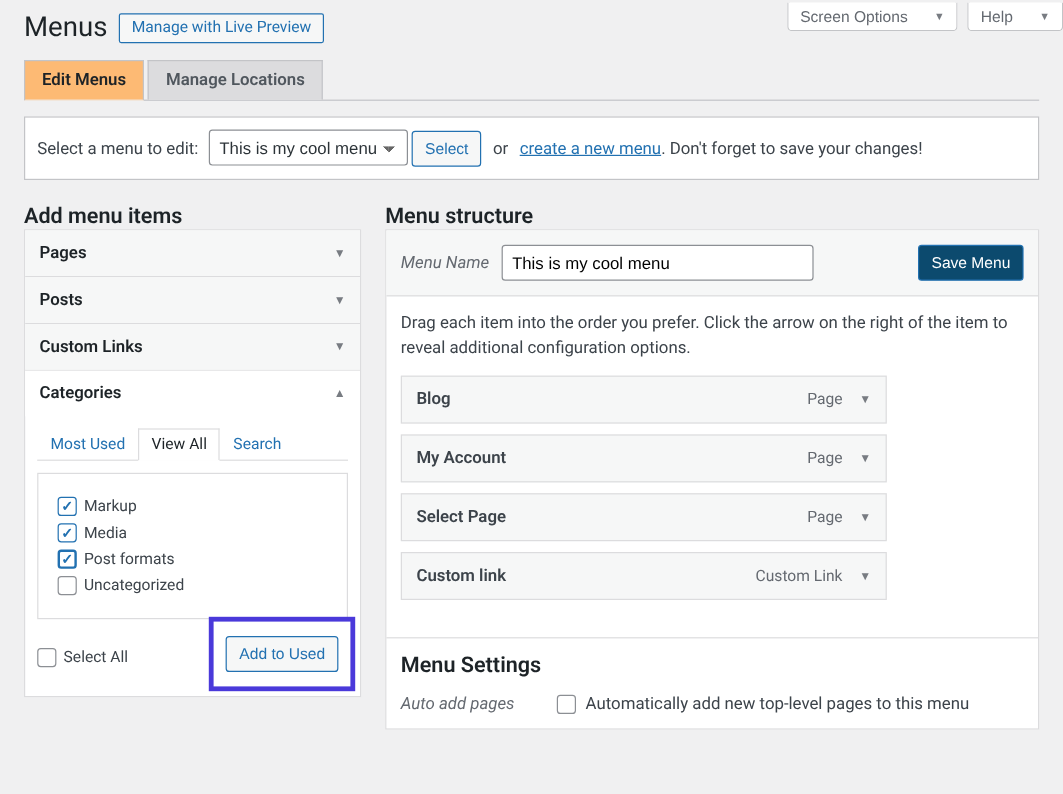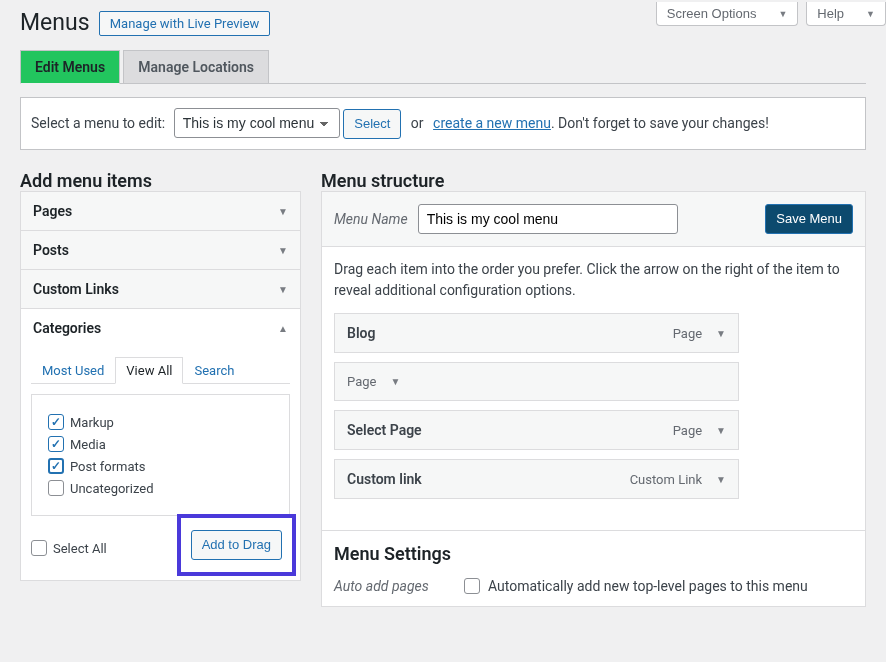"Edit Menus" .nav-tab-active { background: #22c55e -> #fdba74 }
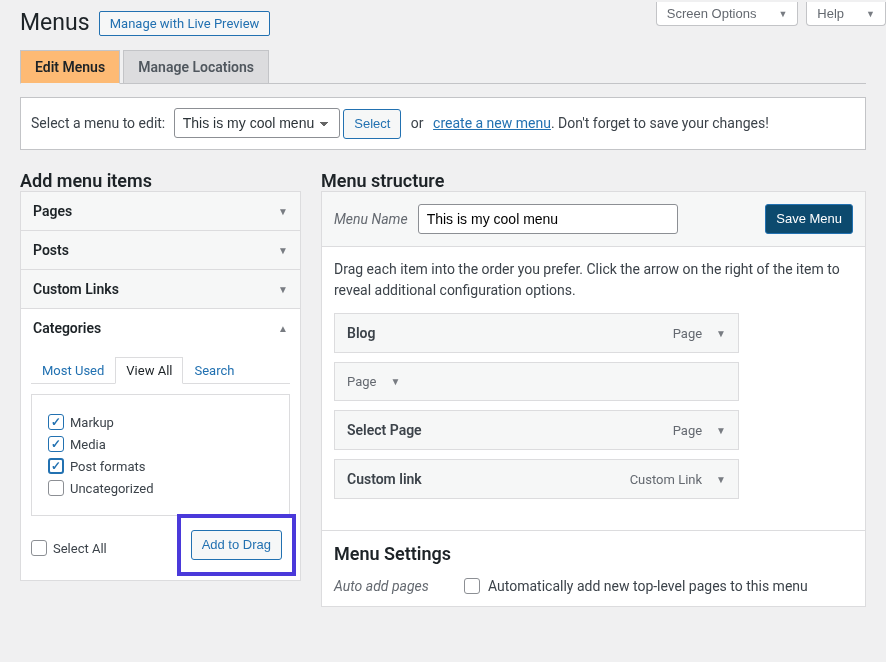"My Account" span.mi-title { html: none -> <span>My Account</span> }
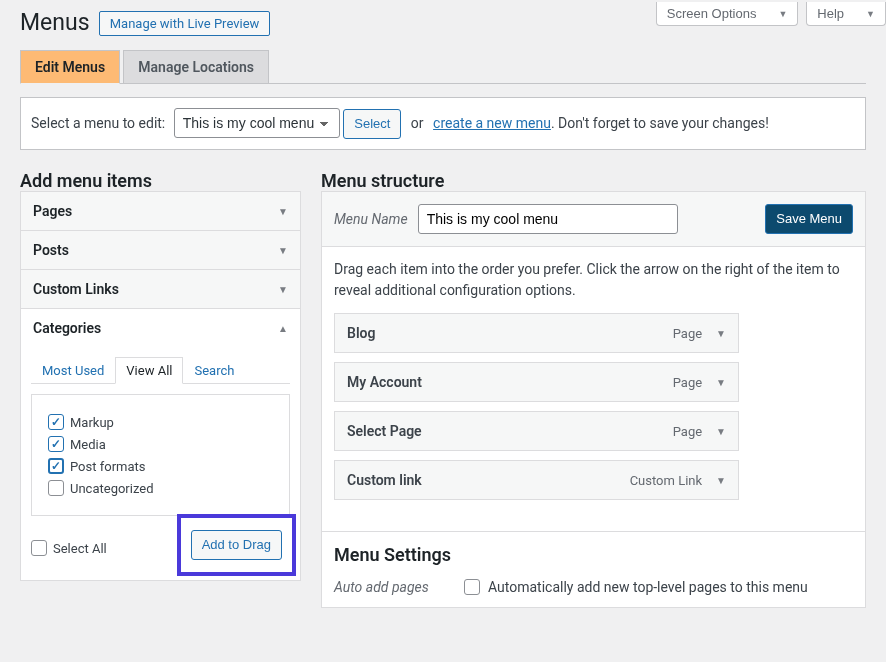"Add to Drag" button.button { text: Drag -> Used }
